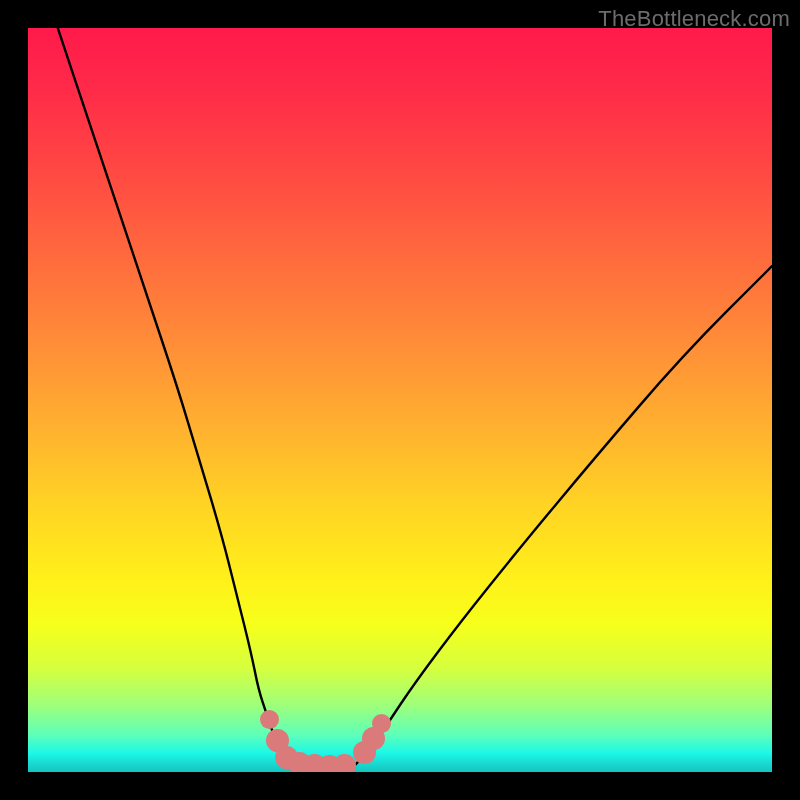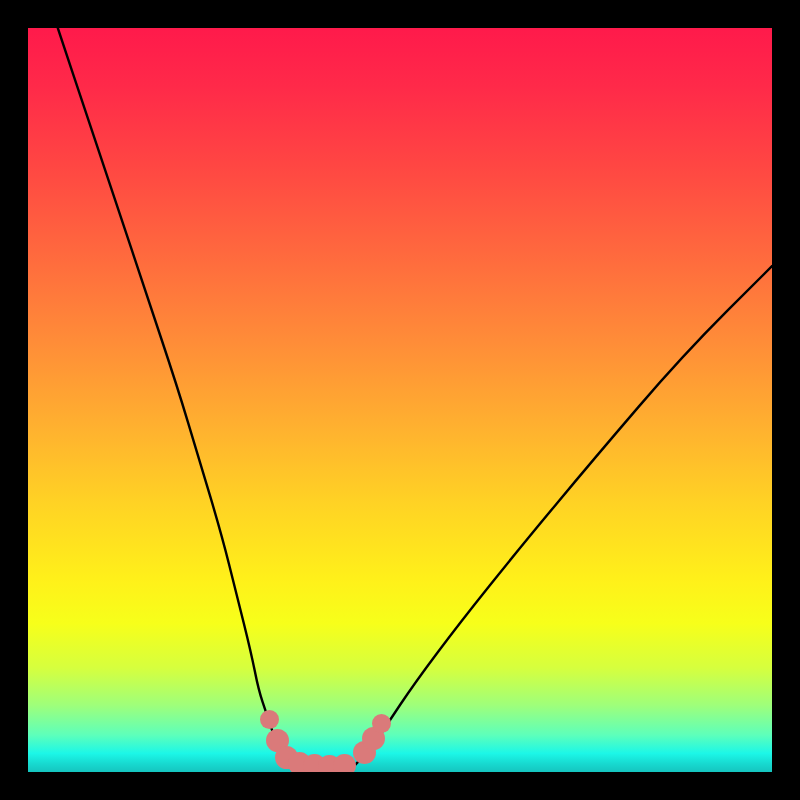"TheBottleneck.com" div.watermark { html: none -> <div>TheBottleneck.com</div> }
